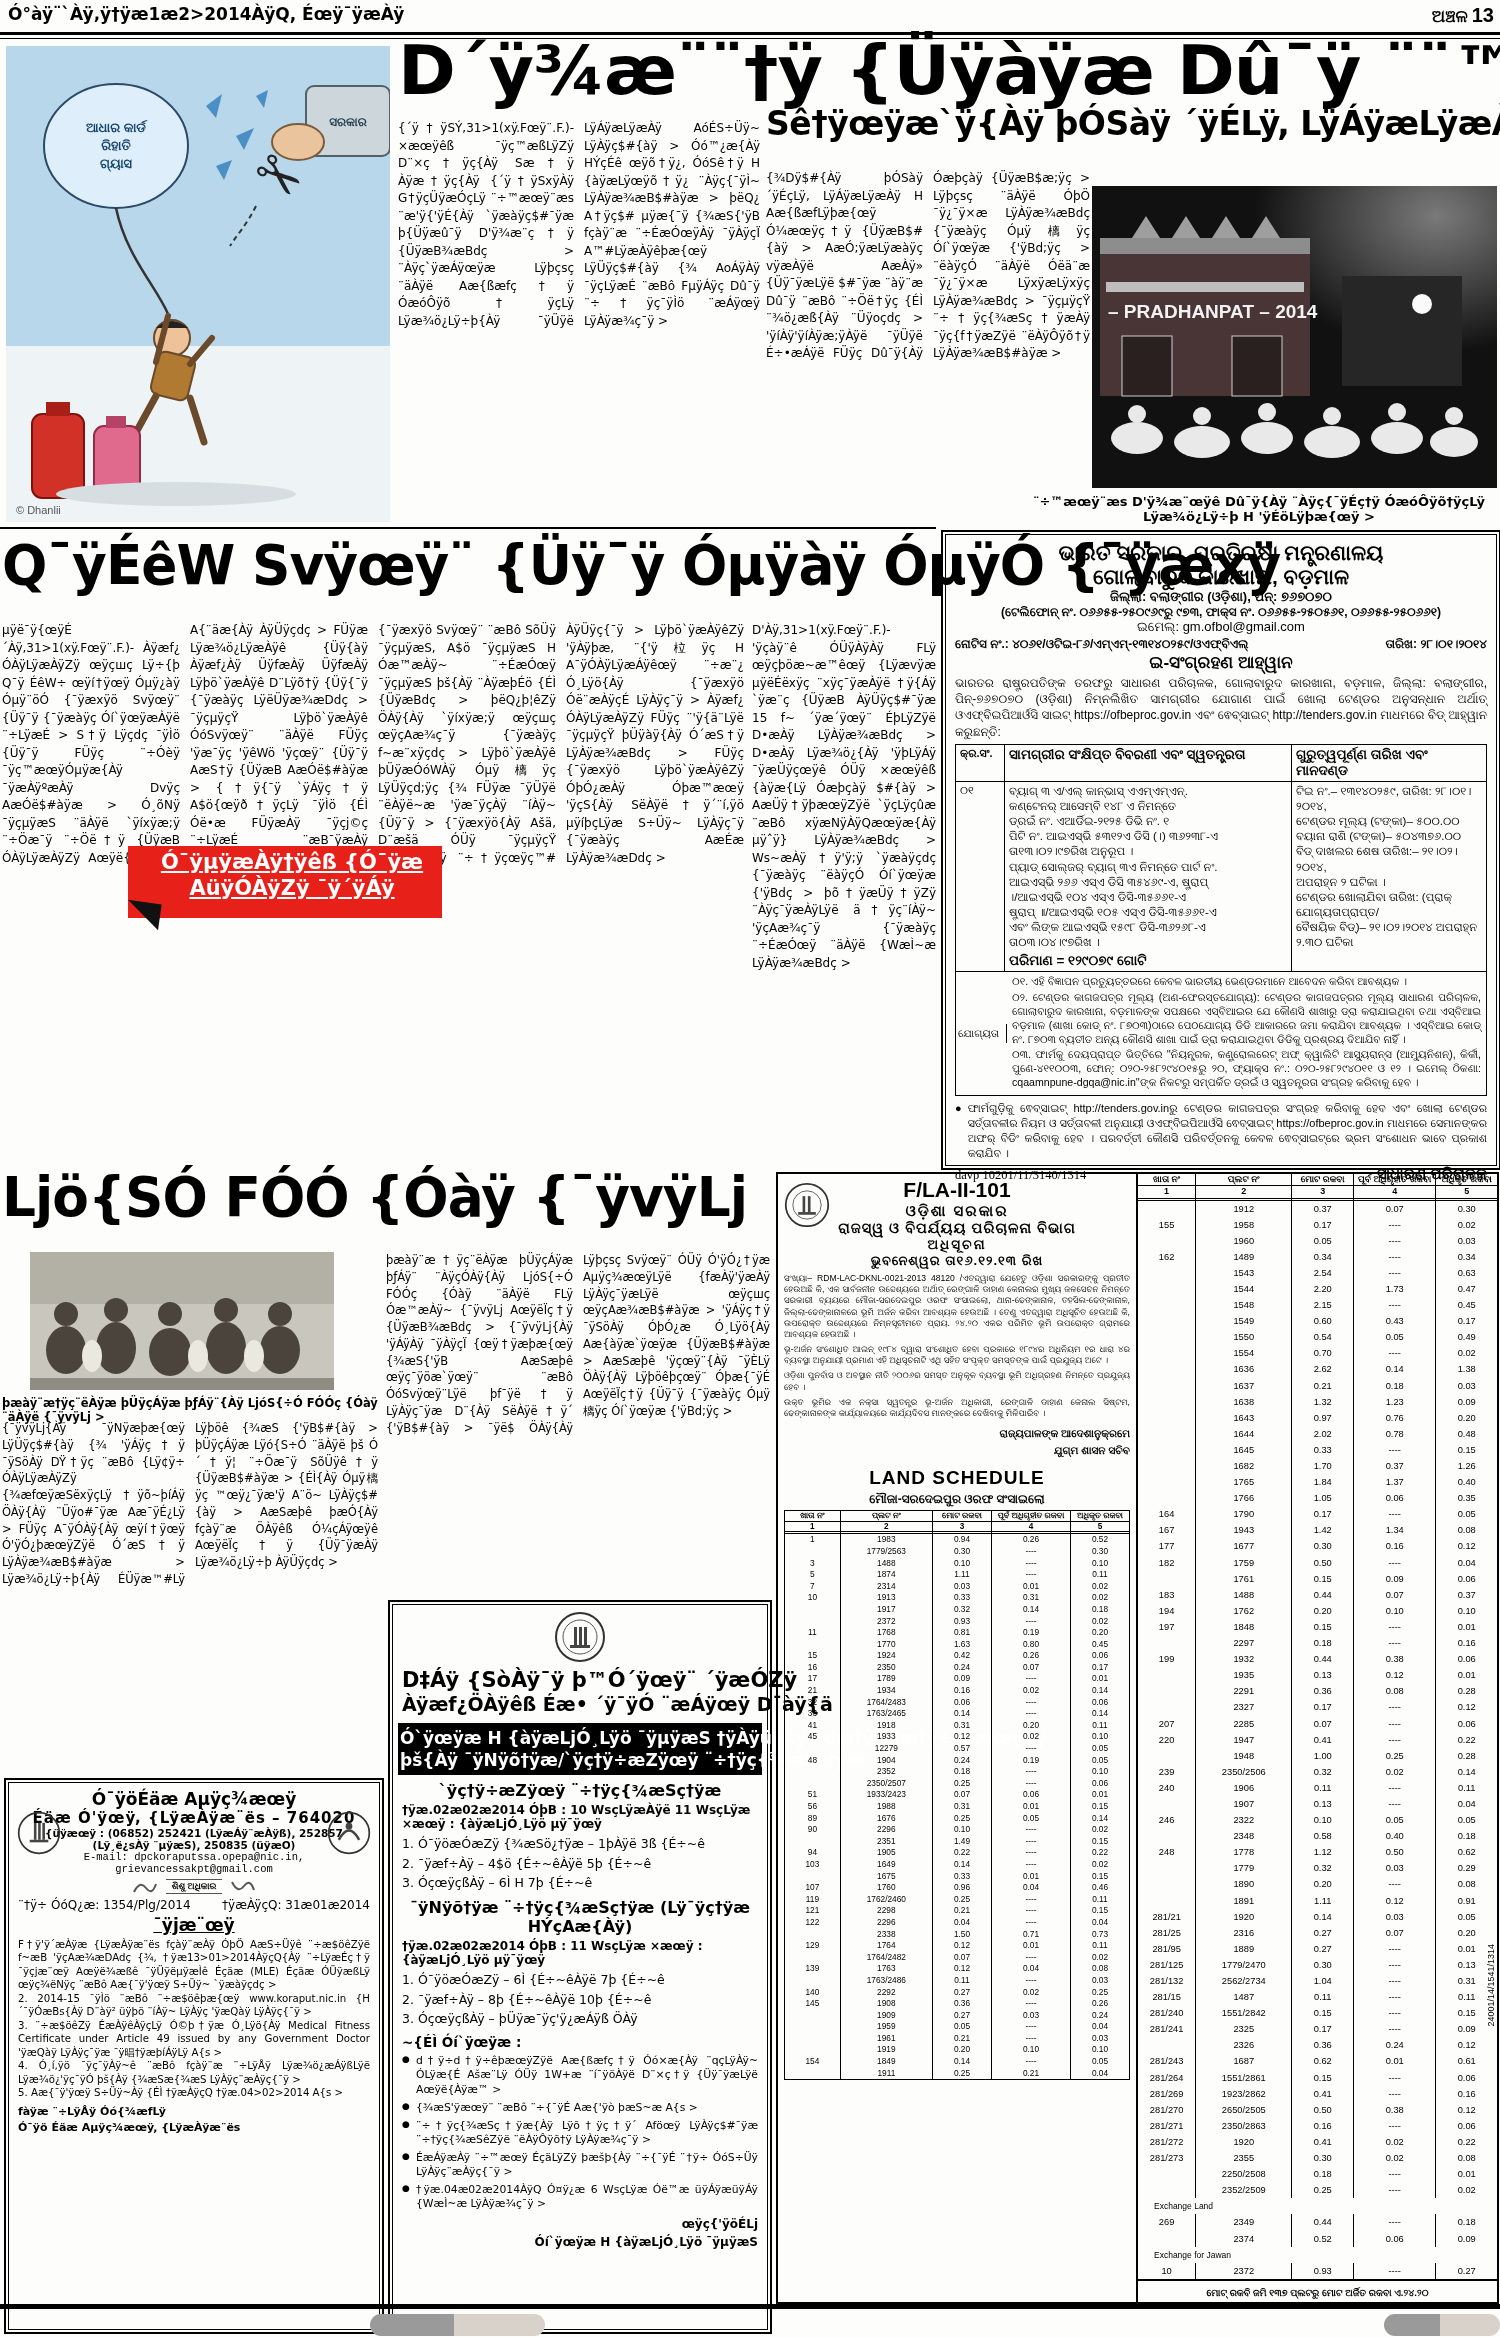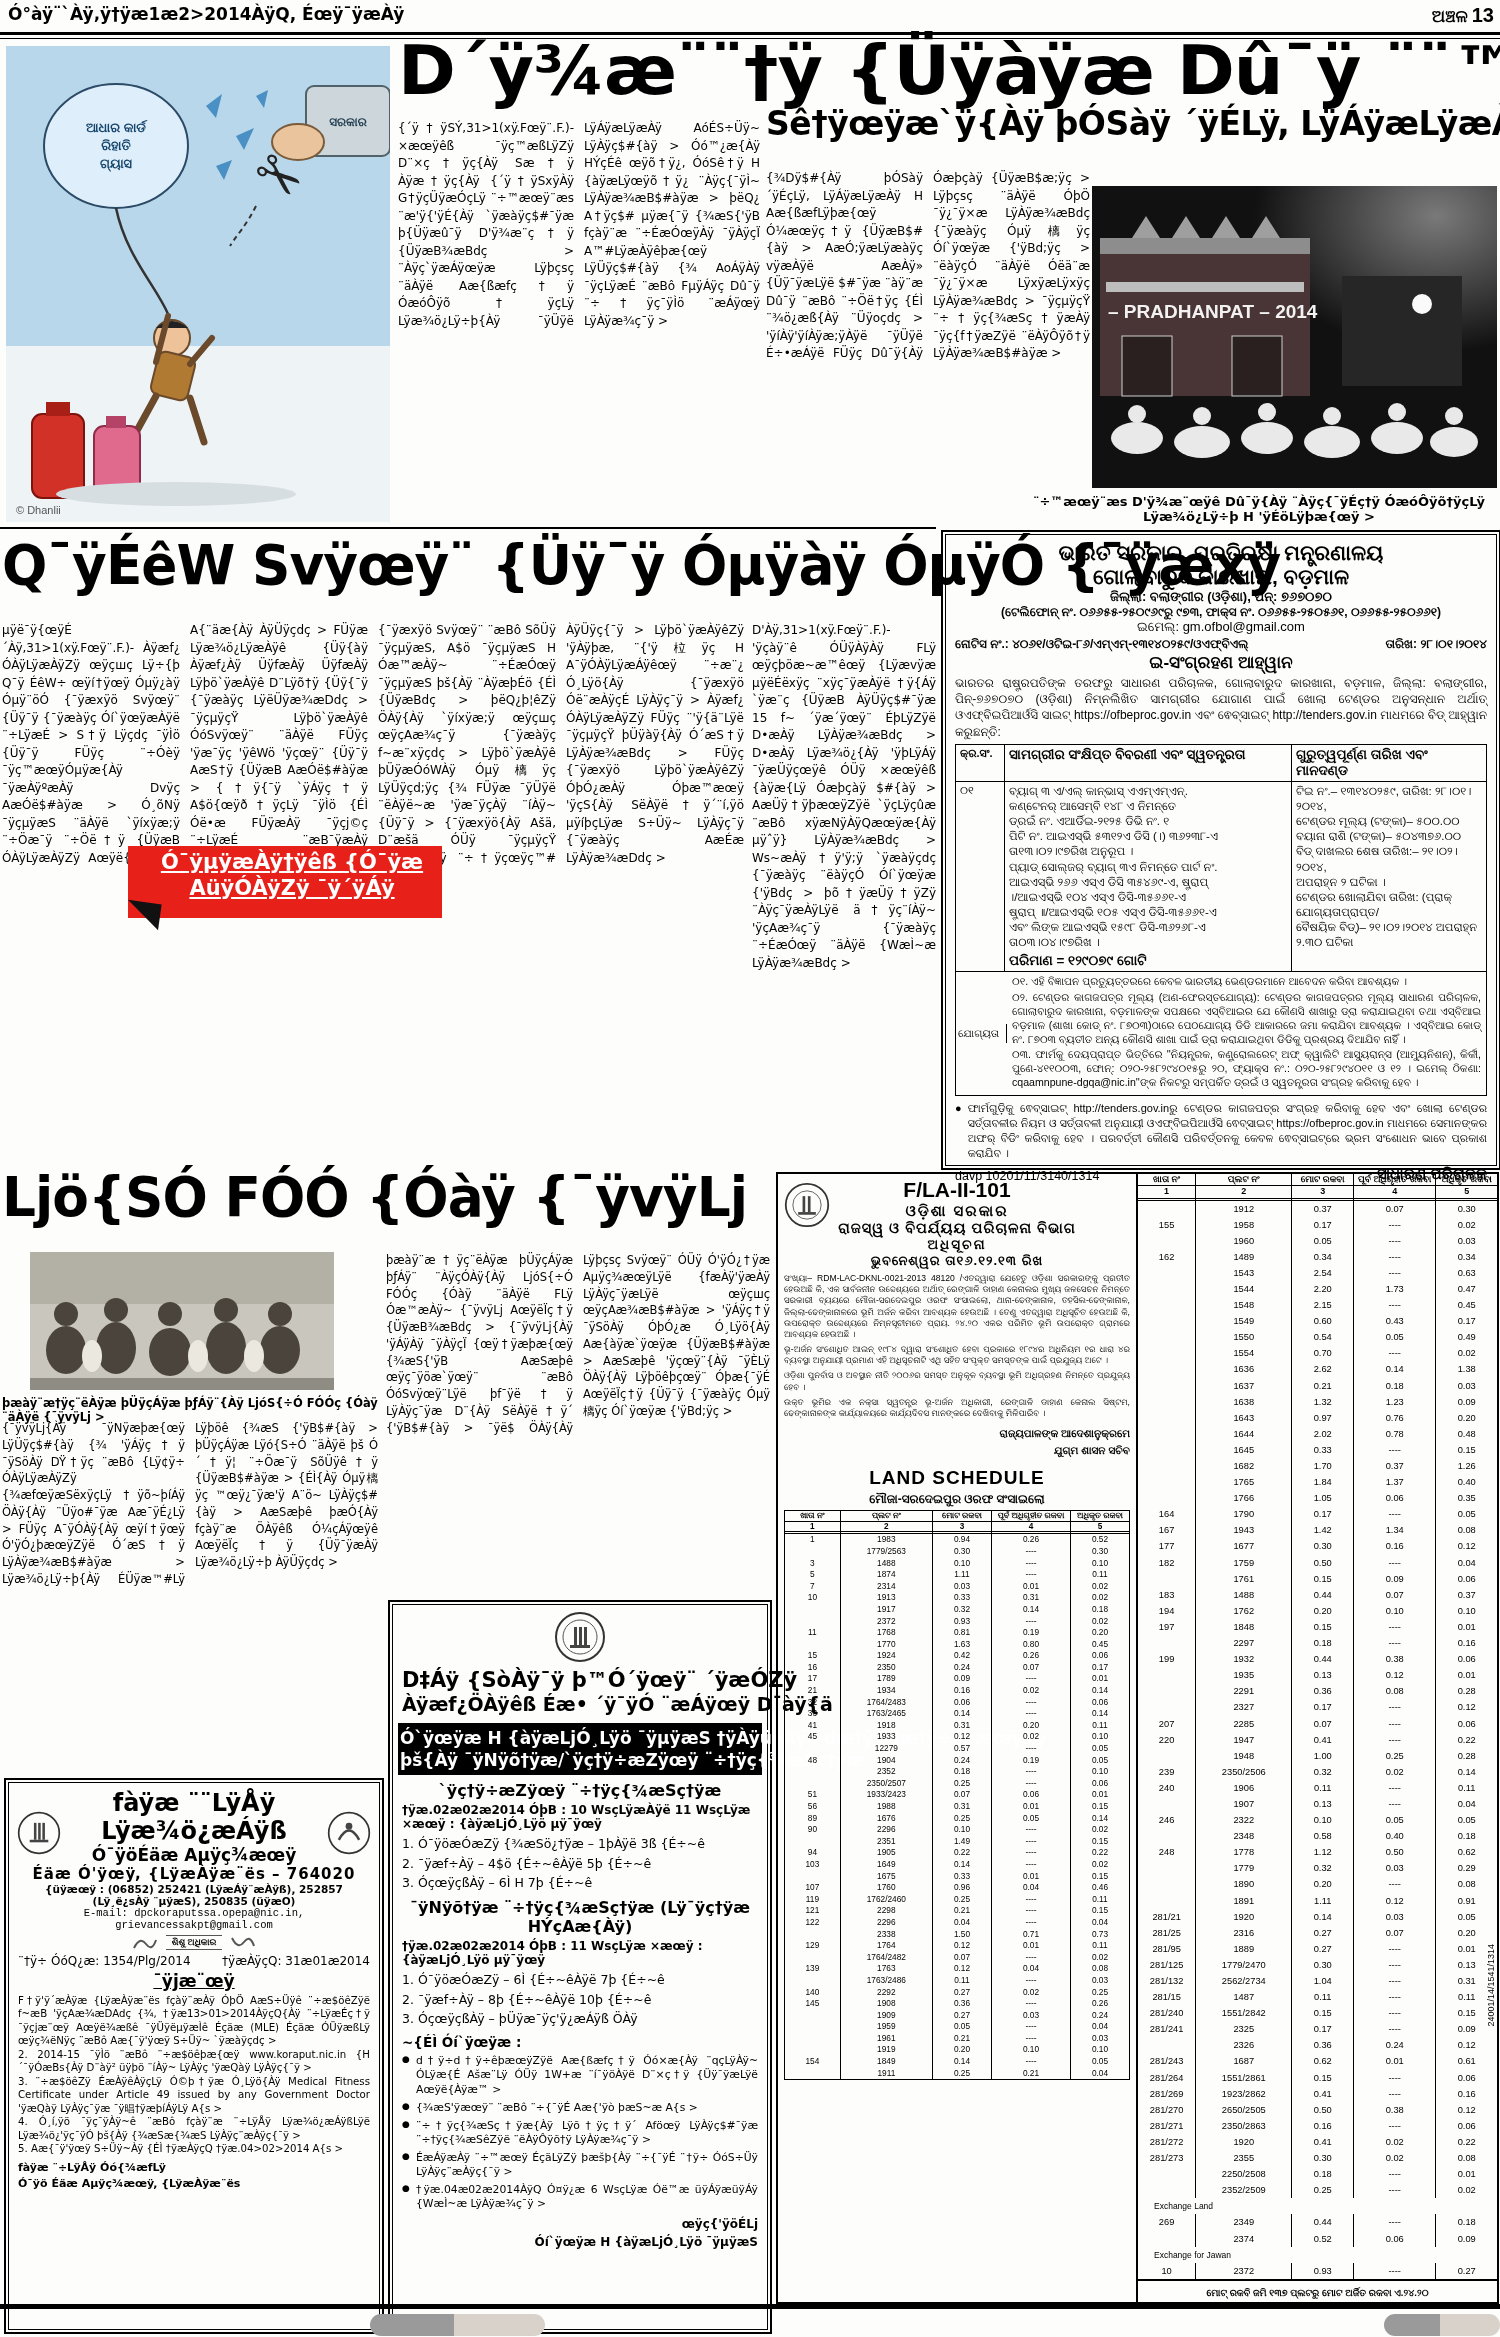"davp 10201/11/3140/1314" .dn-davp { font-family: none -> Liberation Serif, serif }
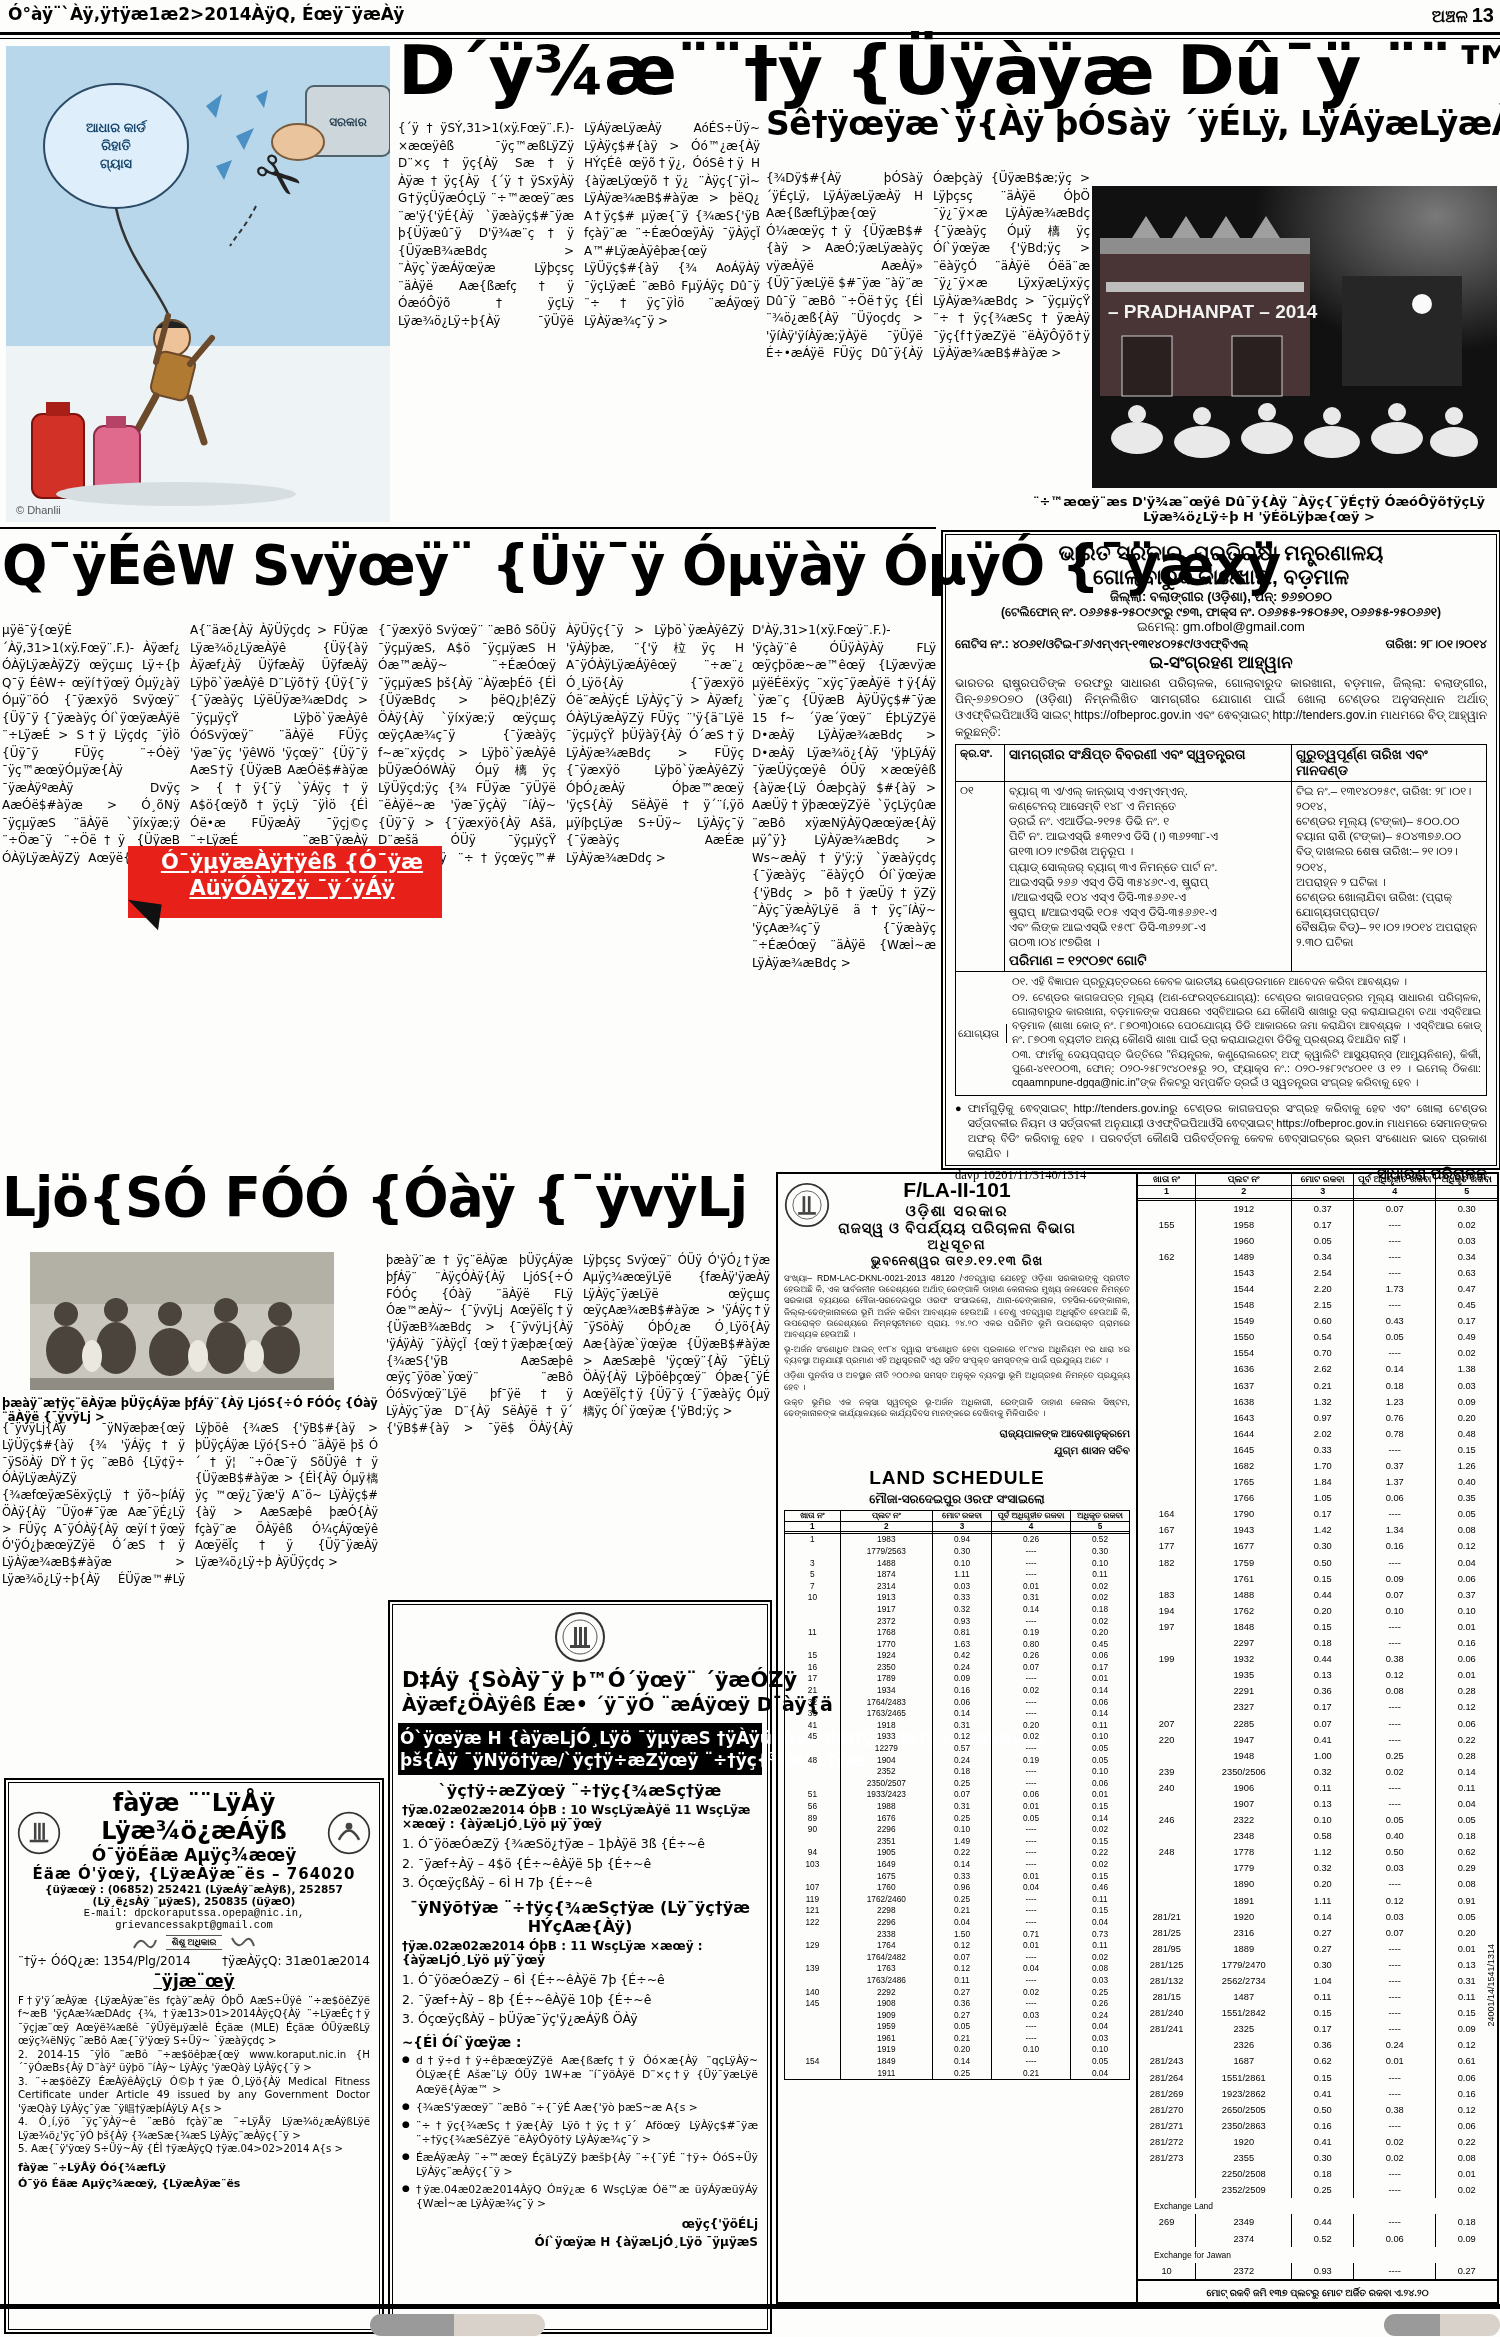"fàÿæ ¨¨LÿÅÿ Lÿæ¾ö¿æÁÿß" div.ctr { html: <div>fàÿæ ¨¨LÿÅÿ Lÿæ¾ö¿æÁÿß</div> -> none }
